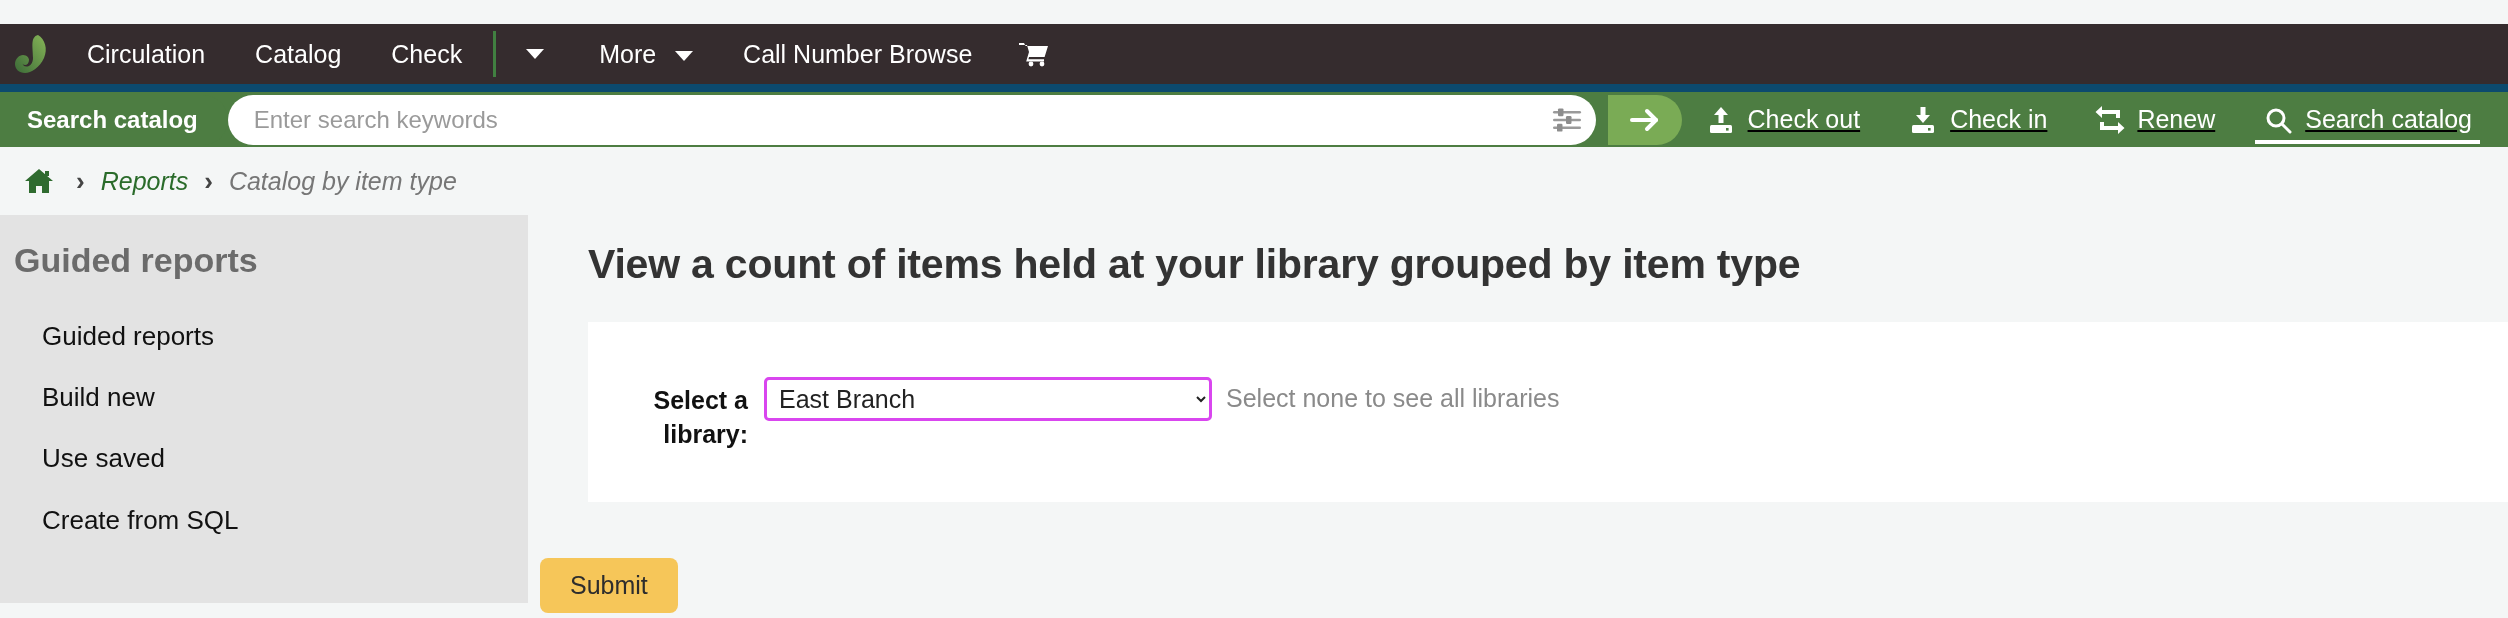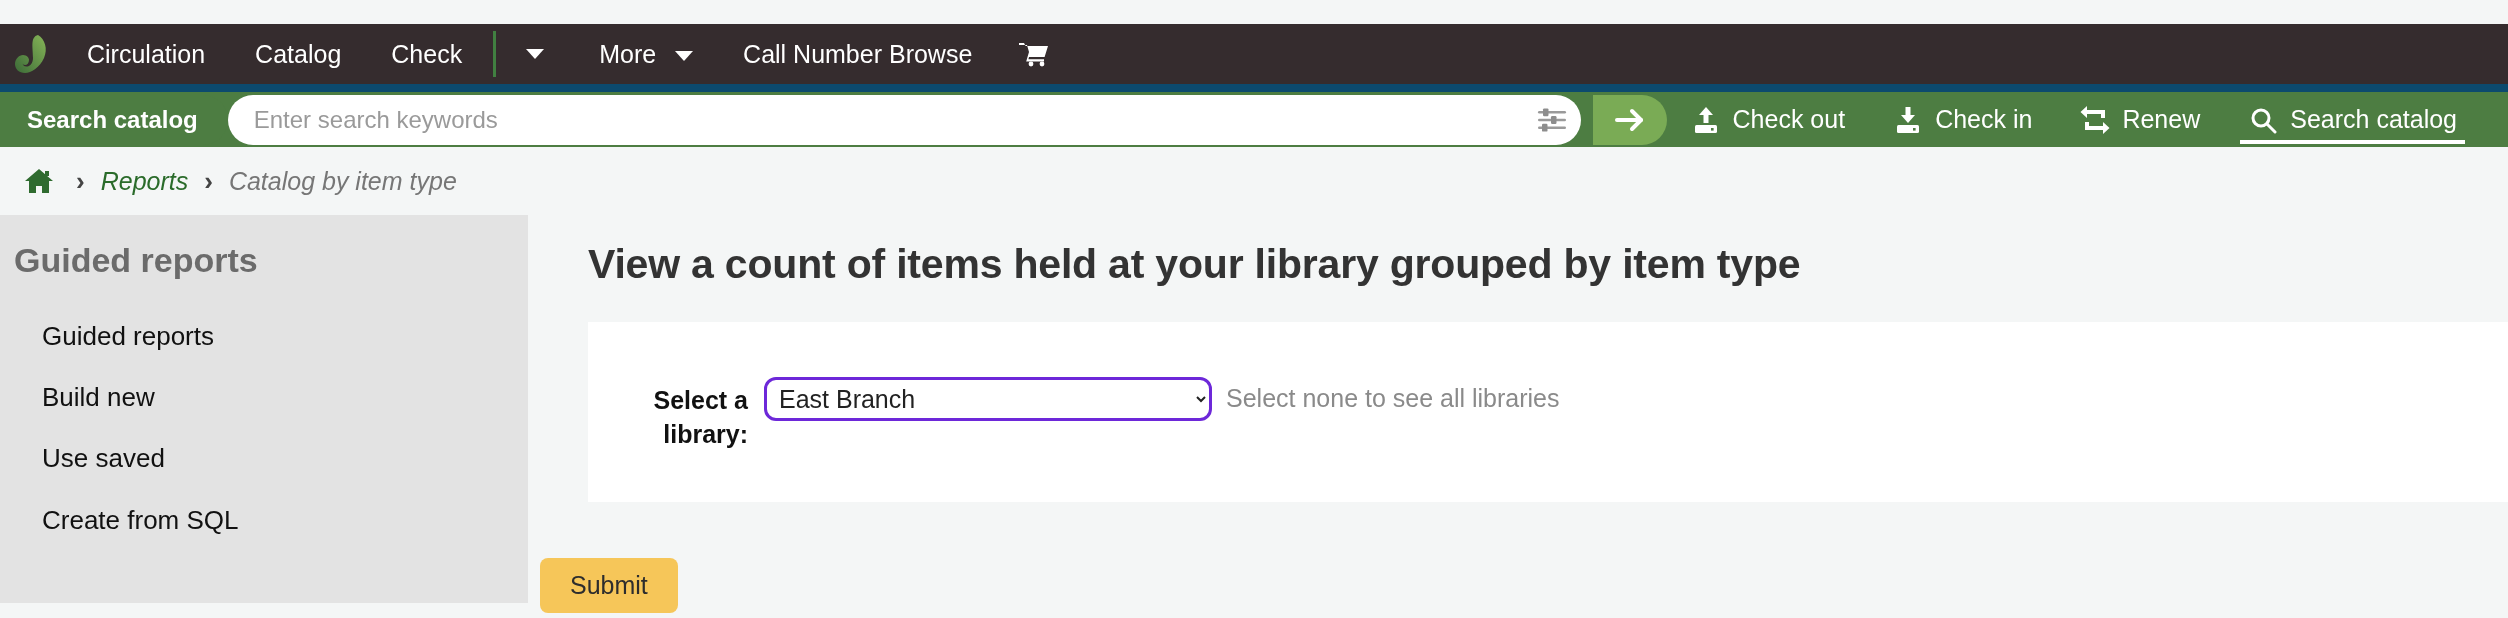"Check out" .search-right { padding-right: 27px -> 12px; text-decoration: none -> underline }
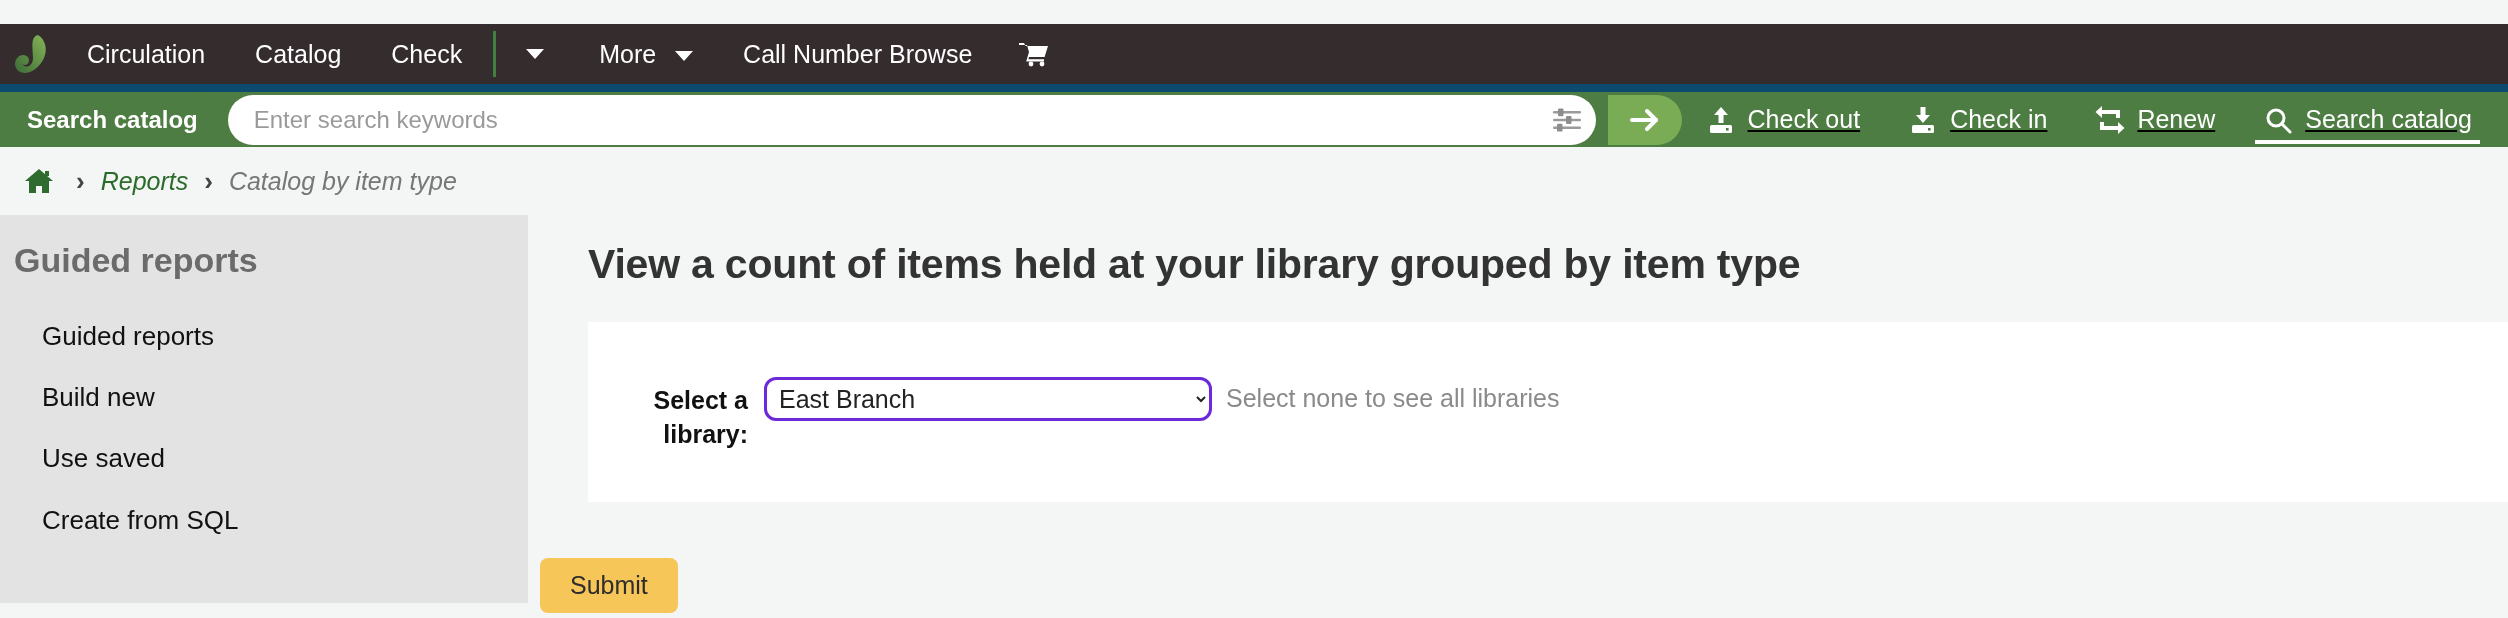"East Branch" .lib-select { border: 3px solid #6d28d9 -> 3px solid #d946ef; border-radius: 12px -> 5px }
